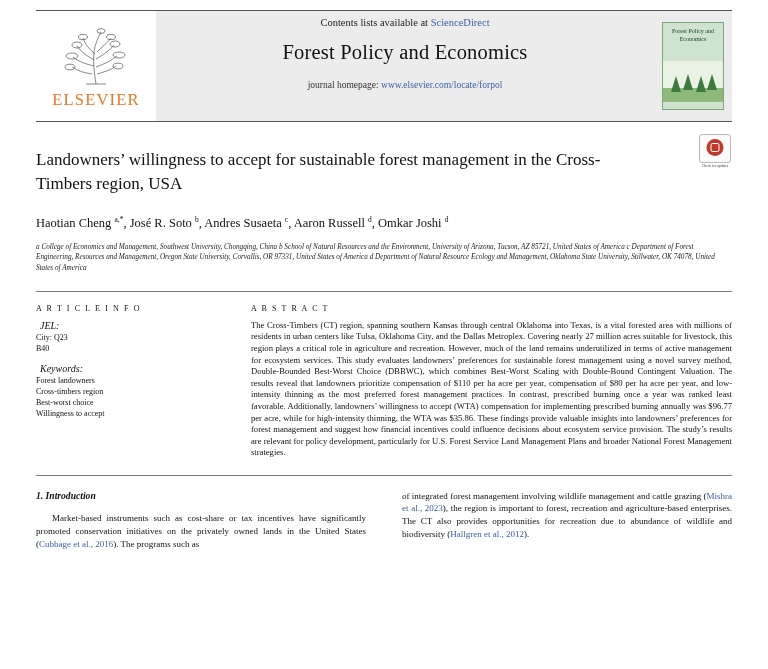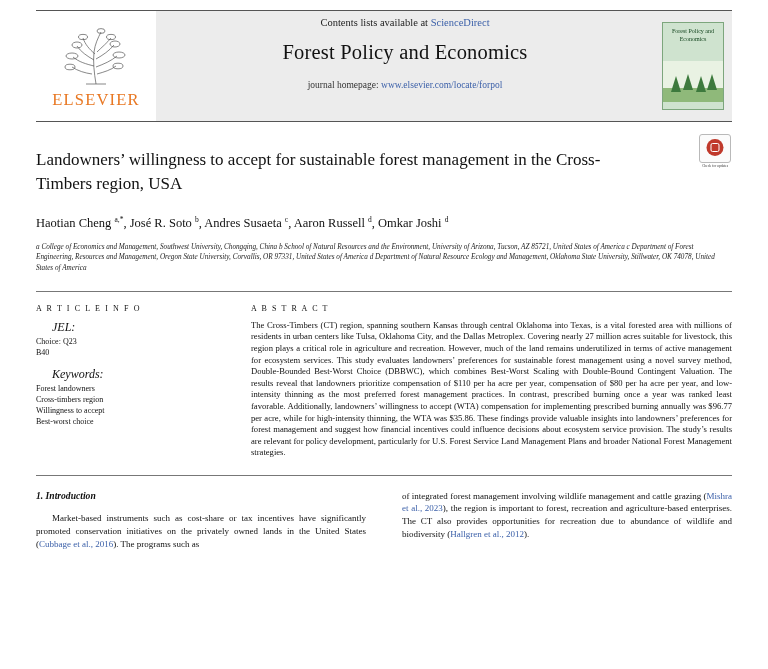"JEL:" .kw-head { font-size: 12px -> 10px; margin: 0 0 1px 16px -> 0 0 1px 4px }
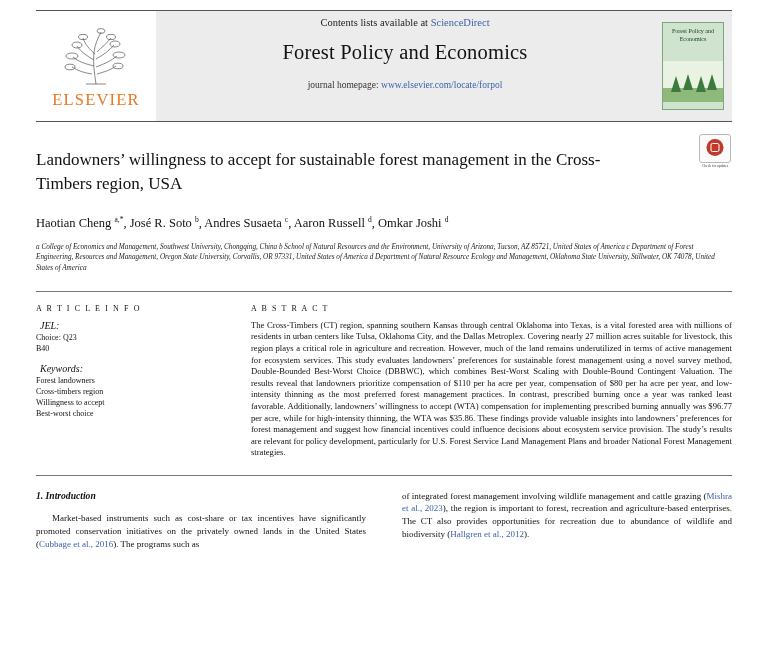"Choice: Q23" div.kw-line { text: Choice -> City }
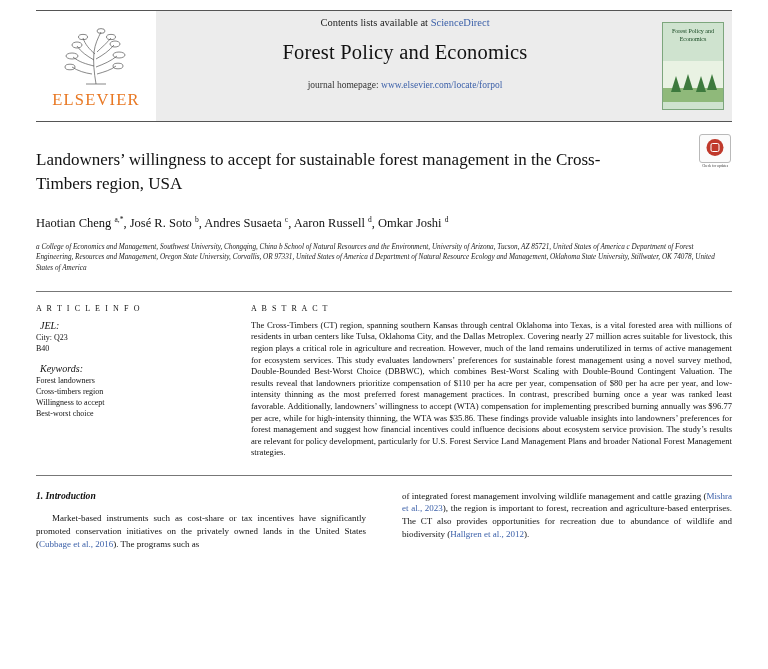"Willingness to accept" div.kw-line { order: before "Best-worst choice" -> after "Best-worst choice" }
